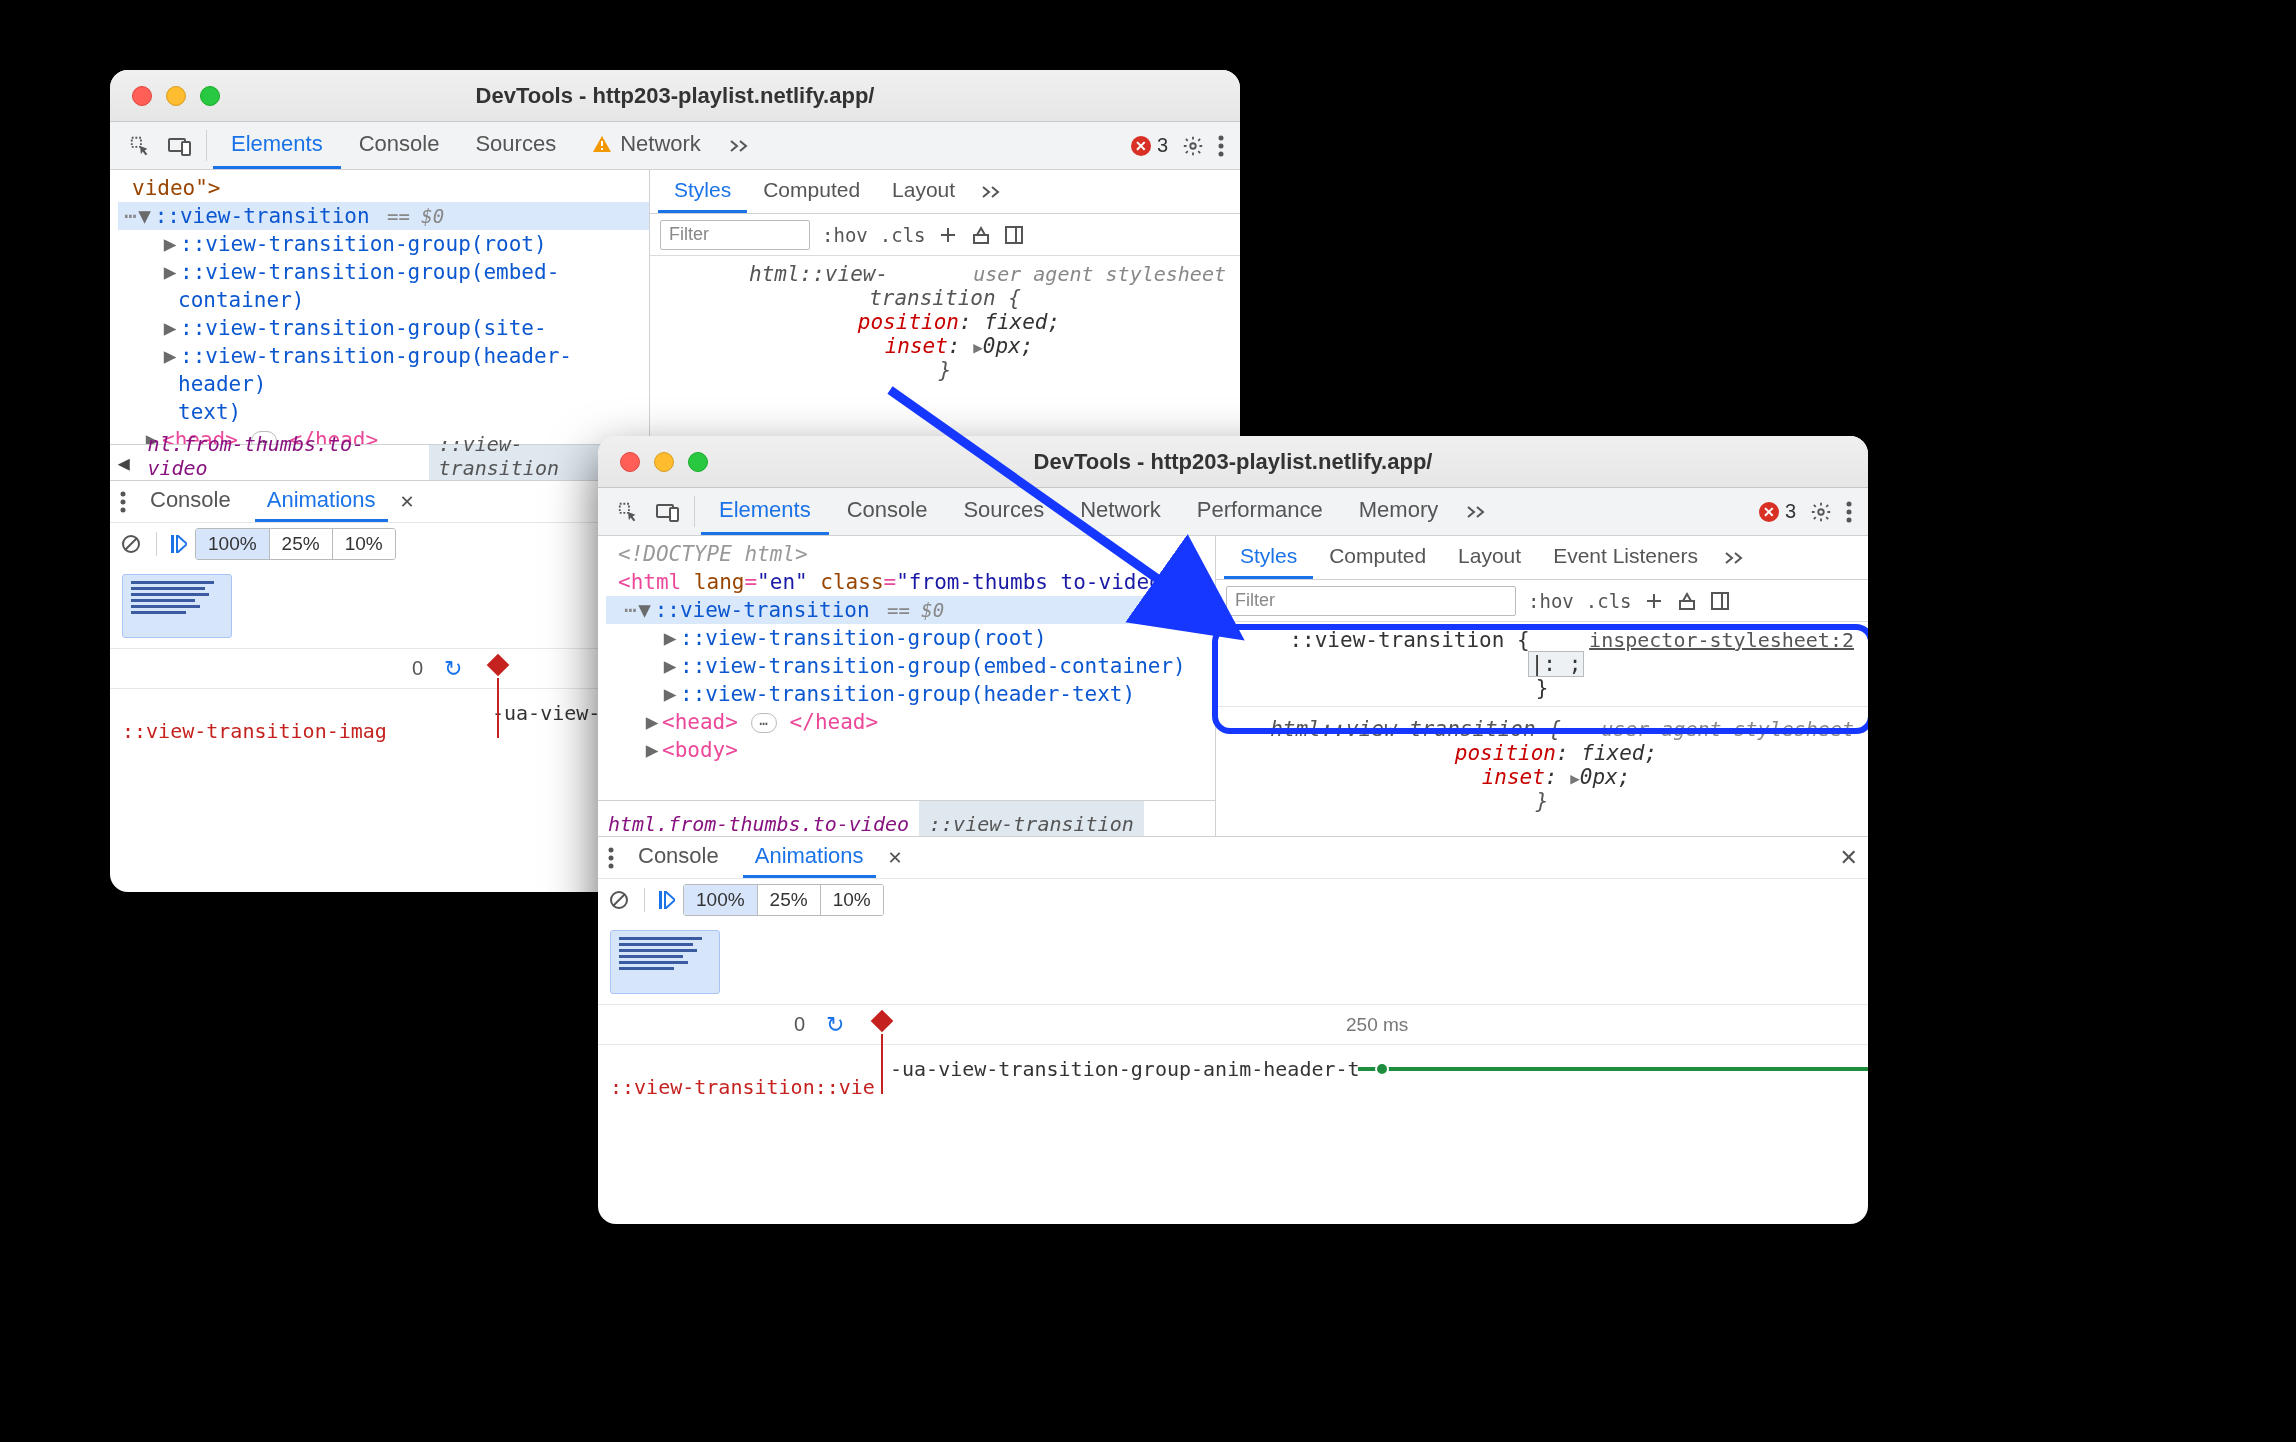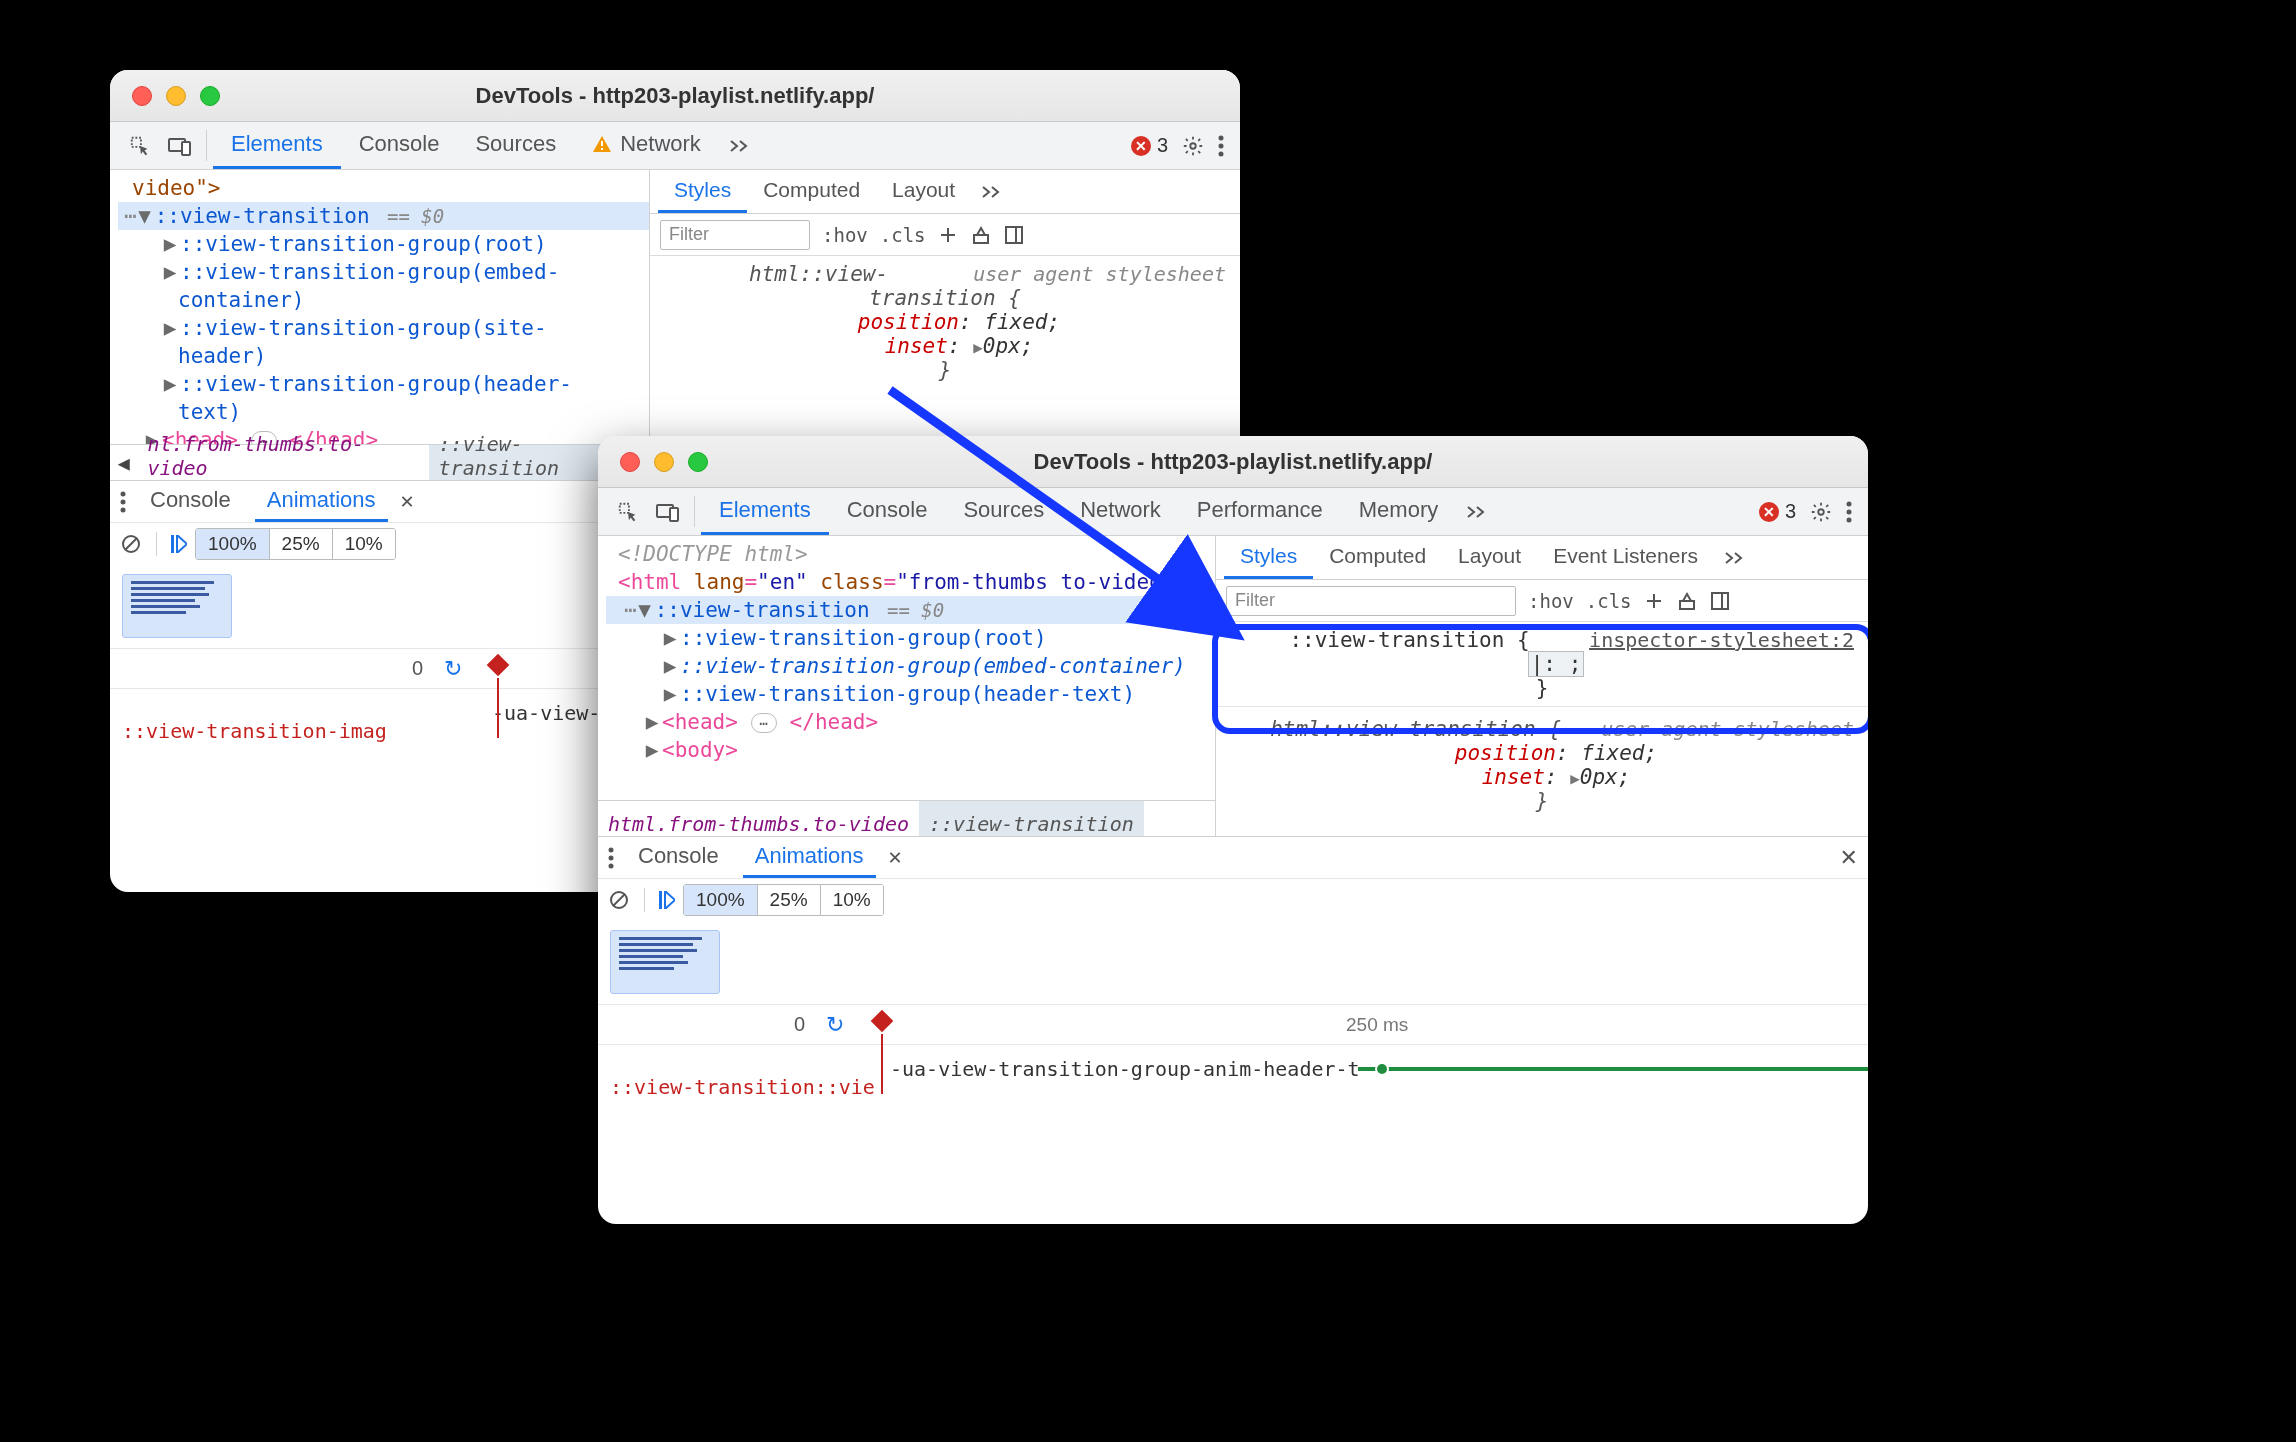"header)" div.line { order: before "▶ ::view-transition-group(header-" -> after "▶ ::view-transition-group(header-" }
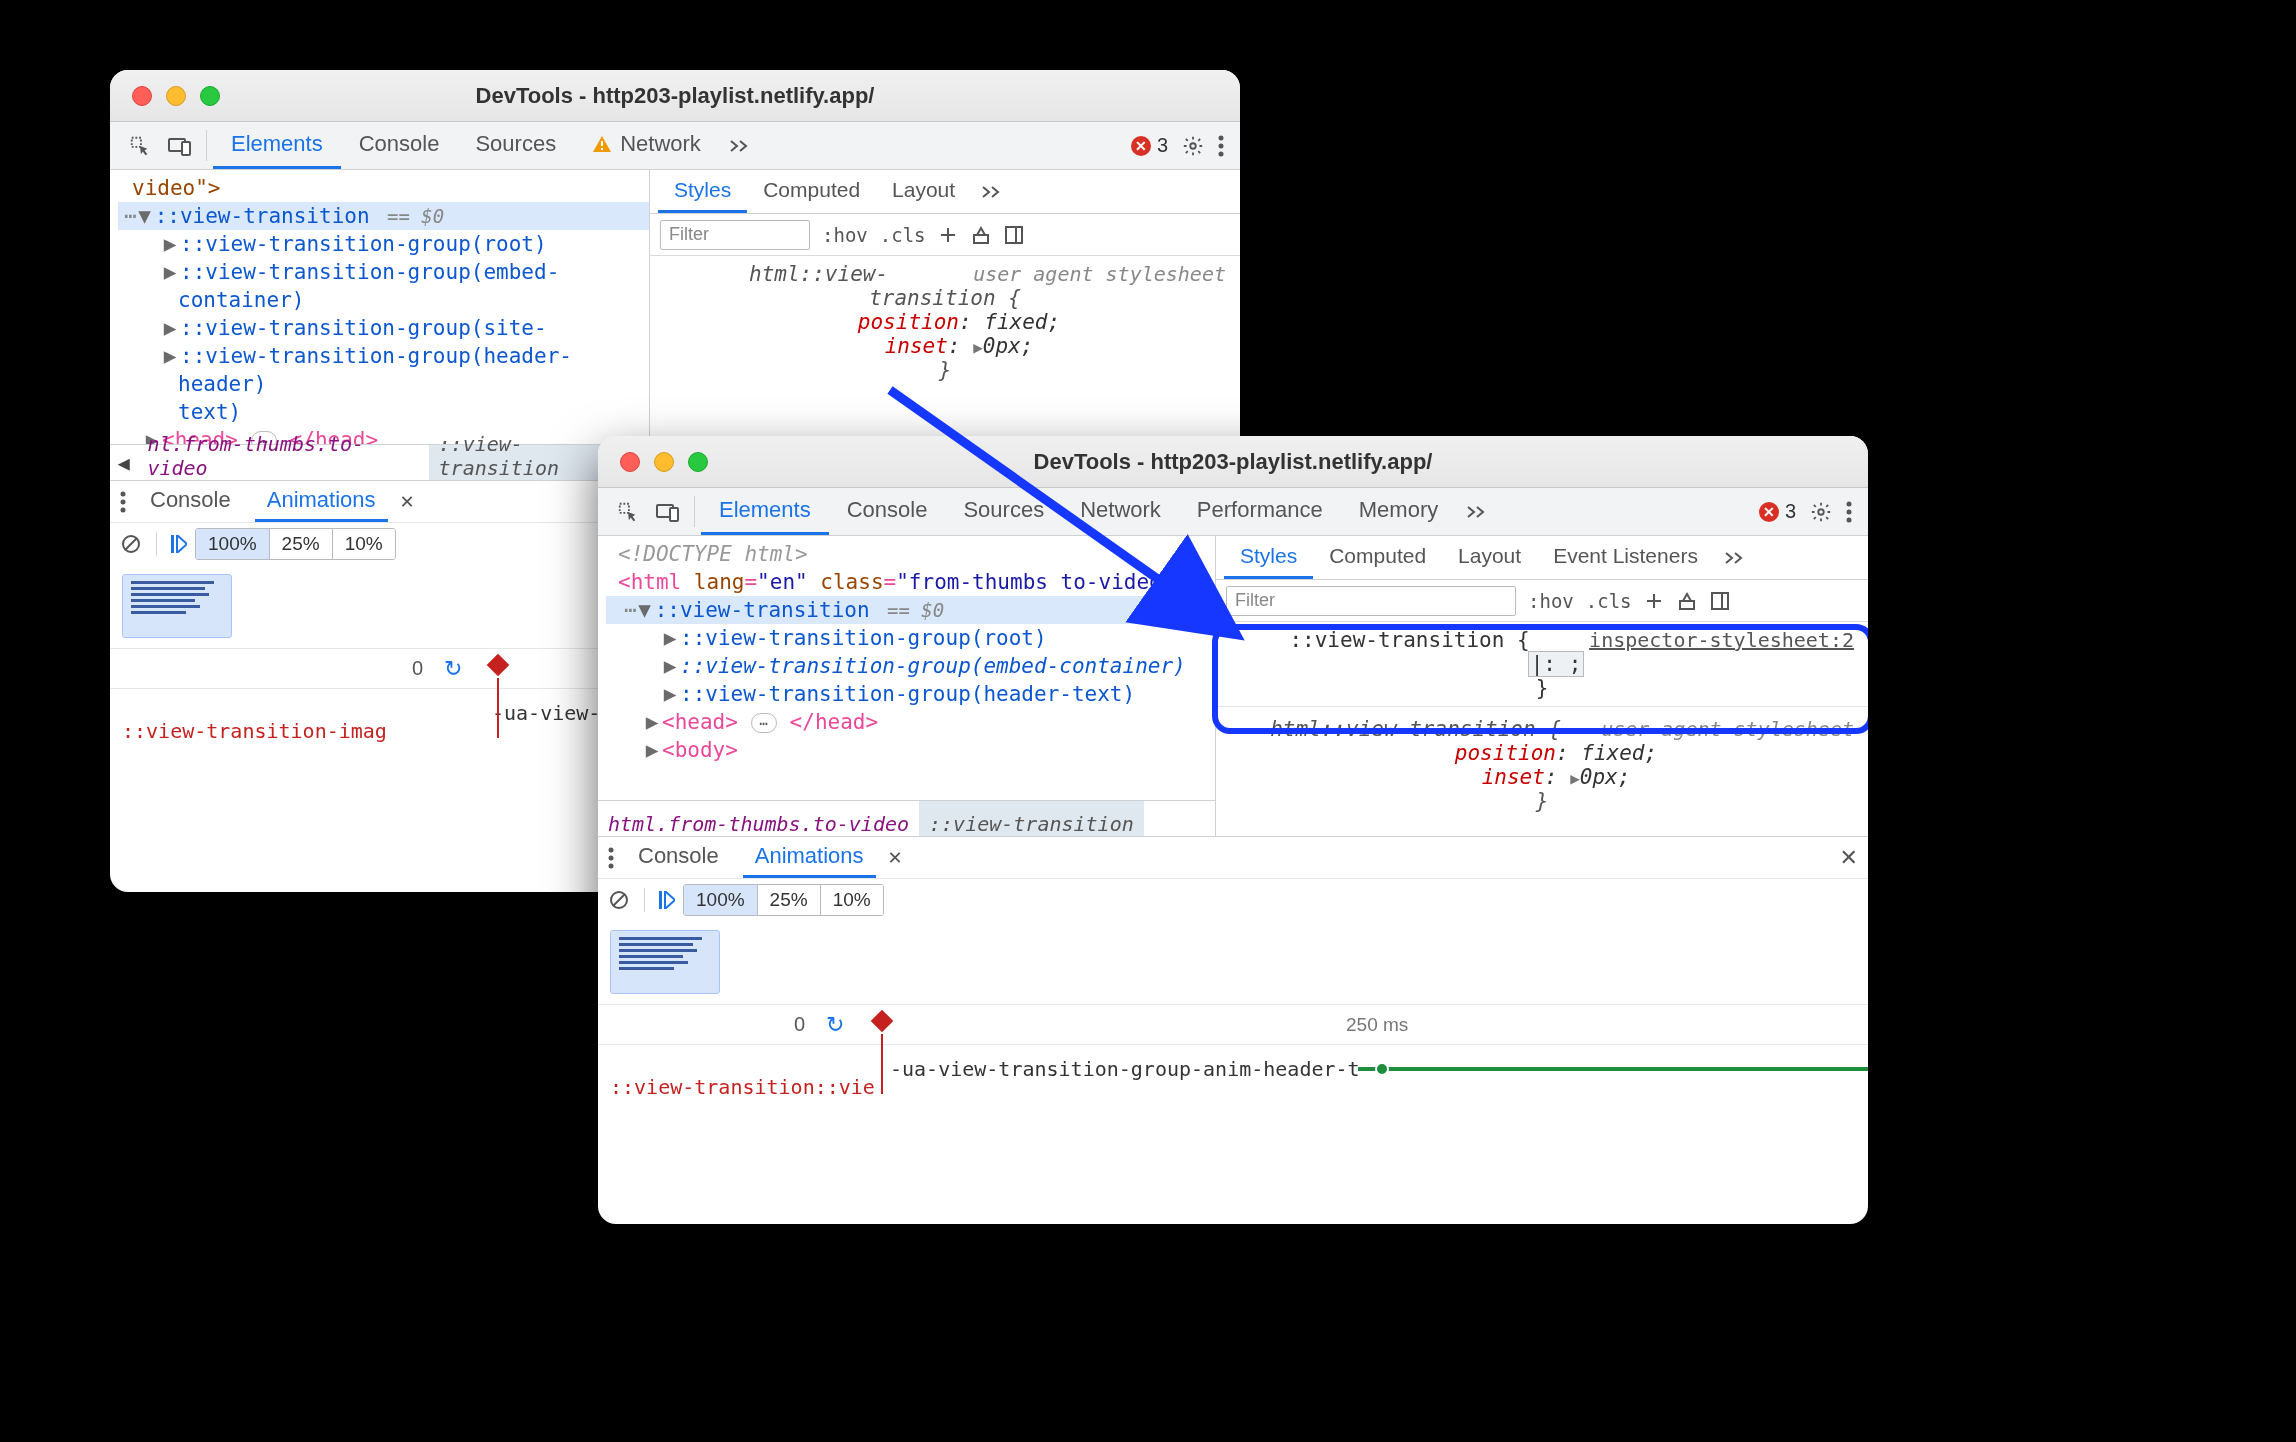"▶ ::view-transition-group(embed-container)" div.line { font-style: italic -> none }
